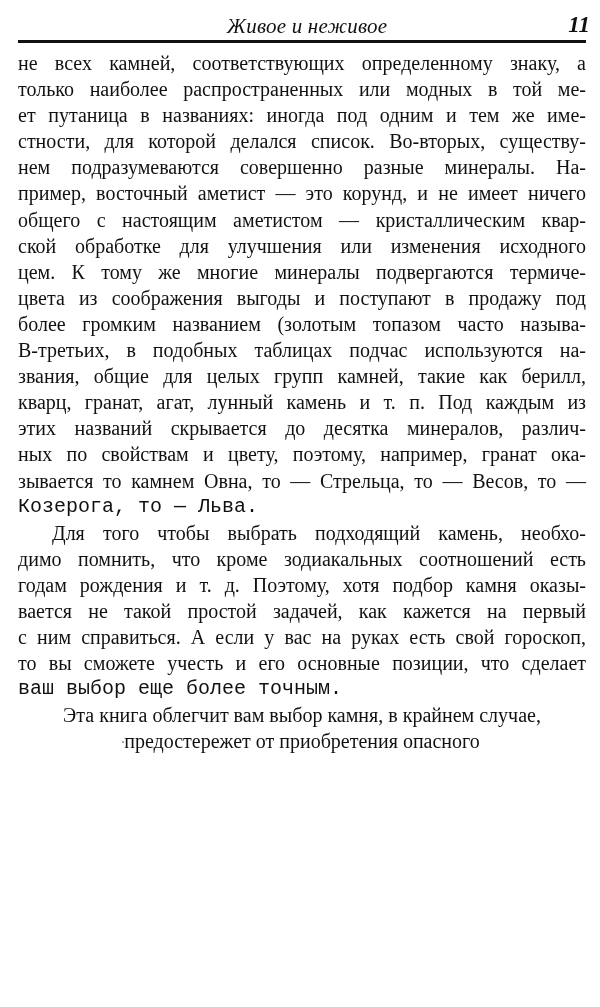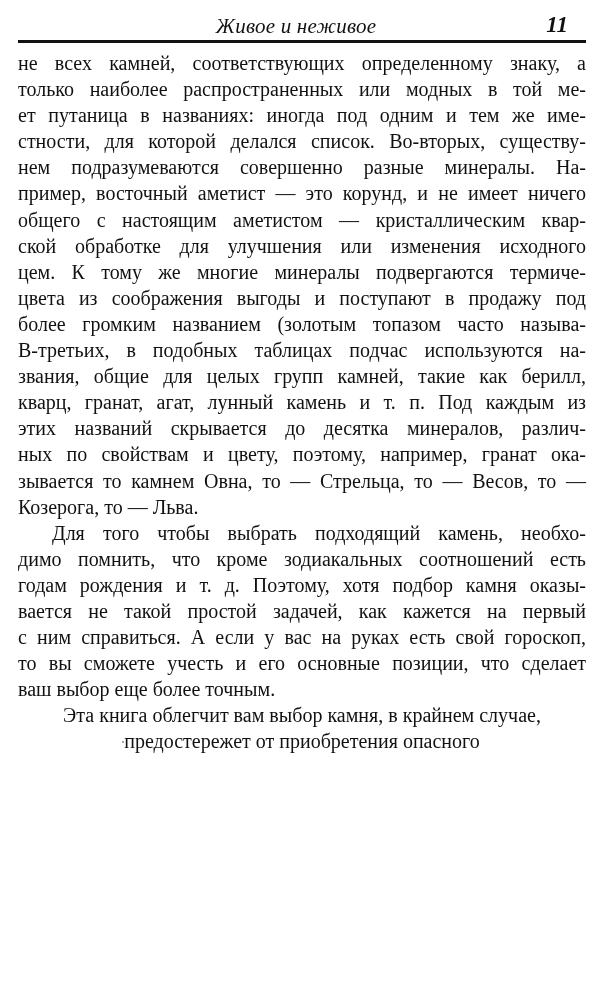"Живое и неживое" .running-head { right: 26px -> 4px }
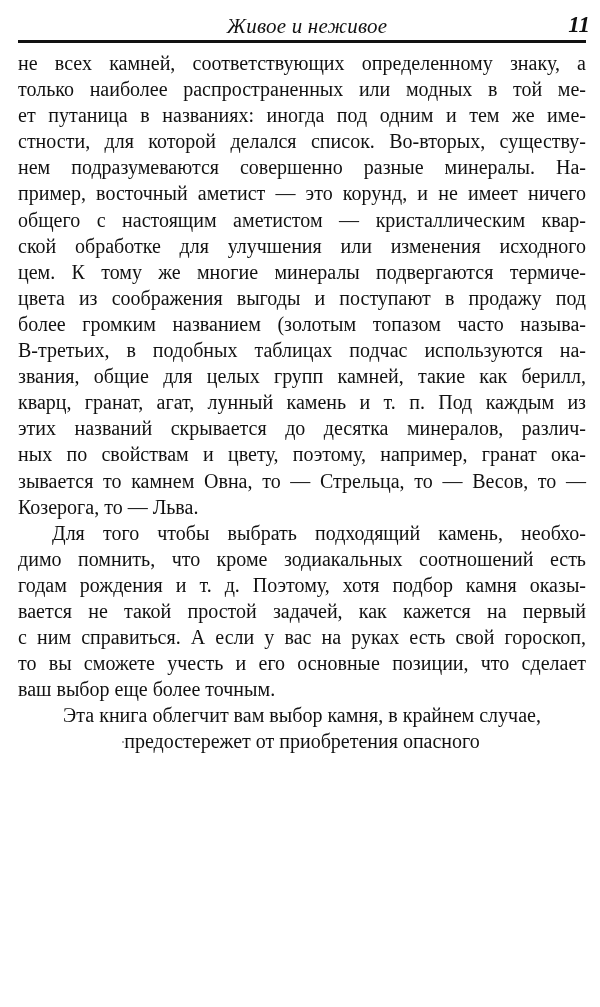"Козерога, то — Льва." .line.last { font-family: none -> Liberation Mono, monospace }
